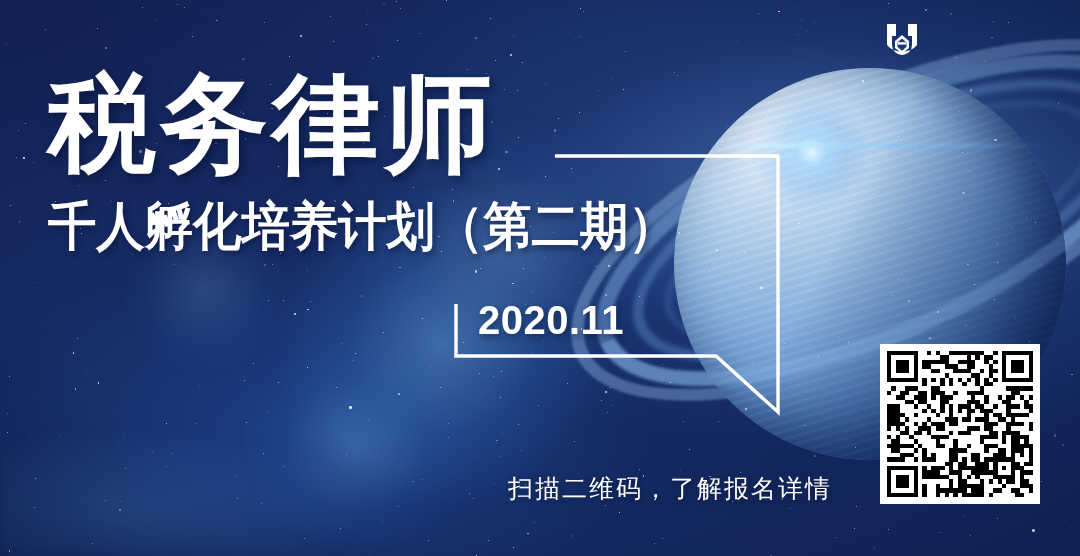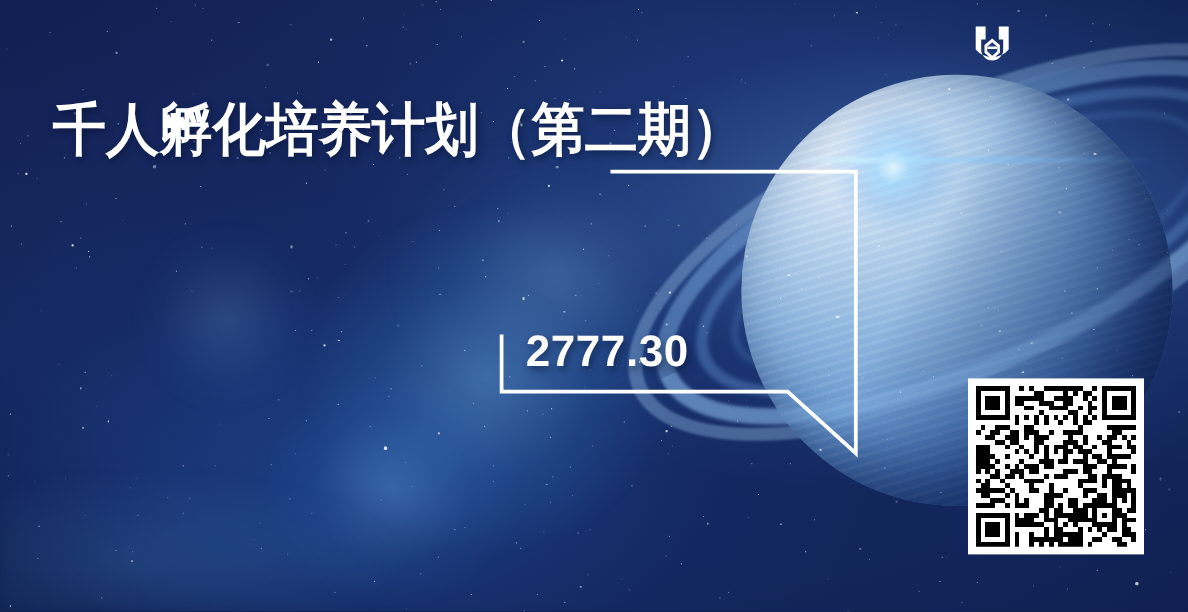"税务律师" div.title-main { html: none -> <div>税务律师</div> }
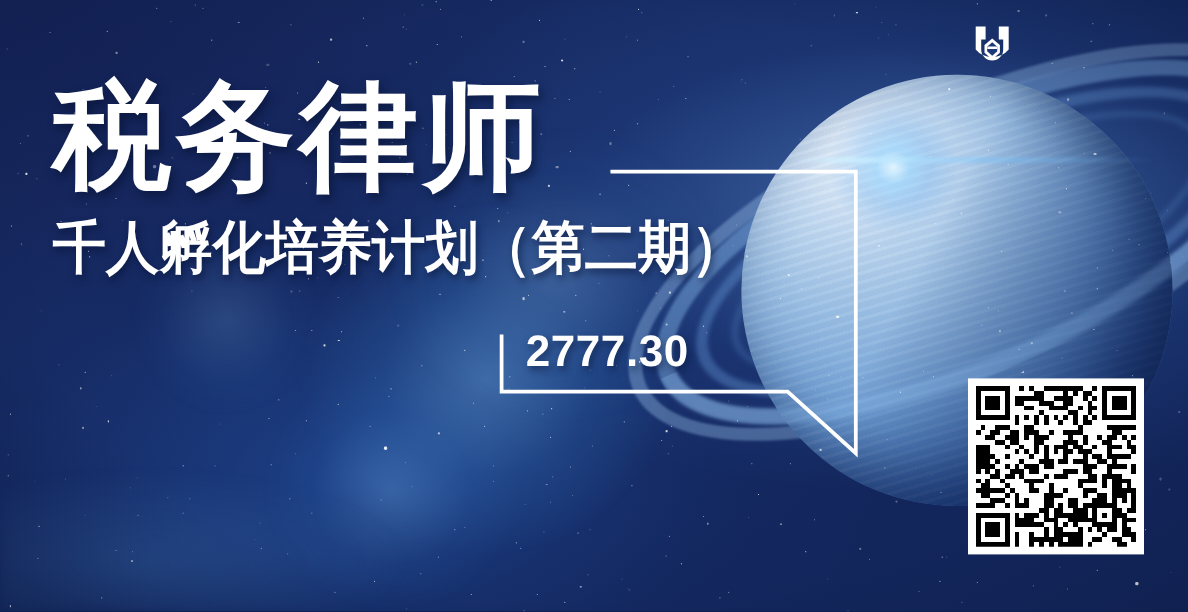"2777.30" div.date-badge { text: 2777.30 -> 2020.11 }
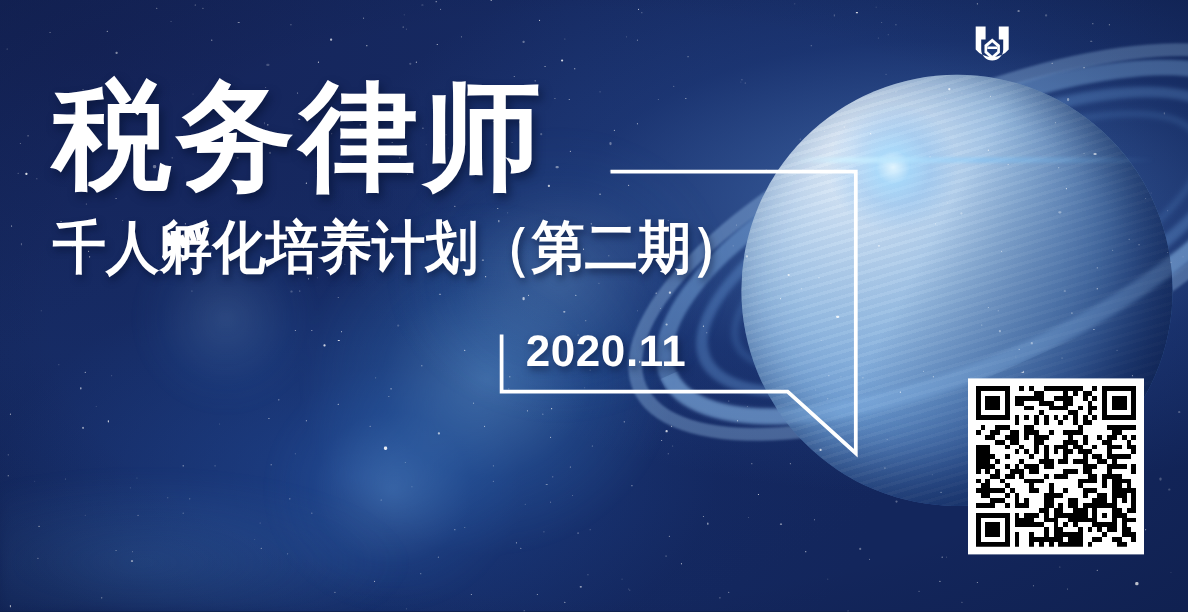"扫描二维码，了解报名详情" div.scan-note { html: none -> <div>扫描二维码，了解报名详情</div> }
